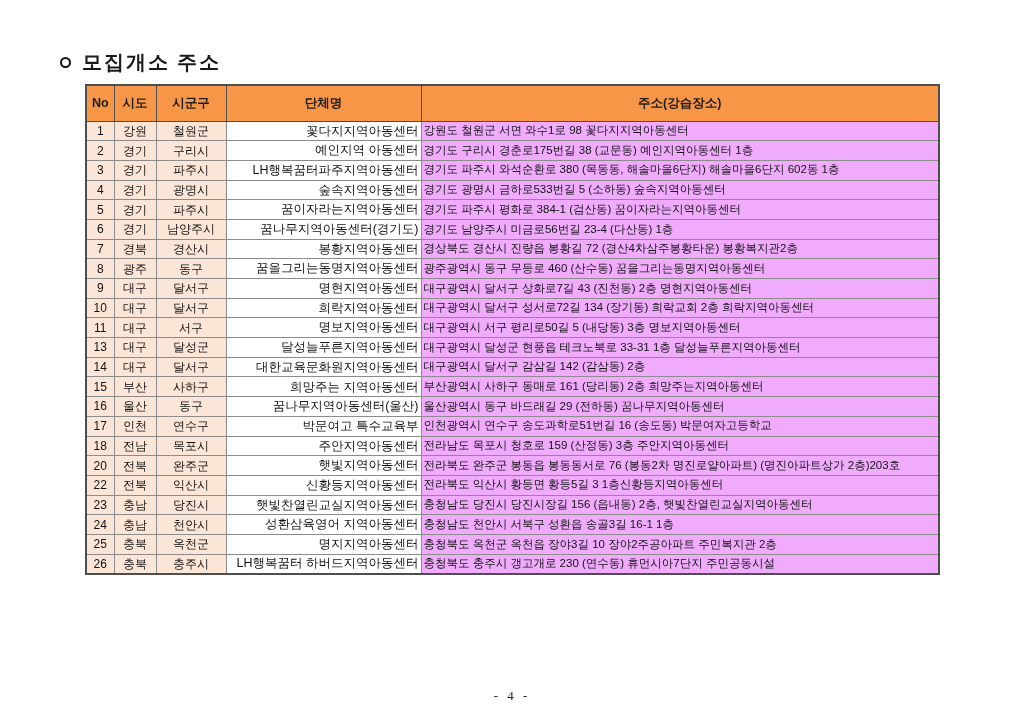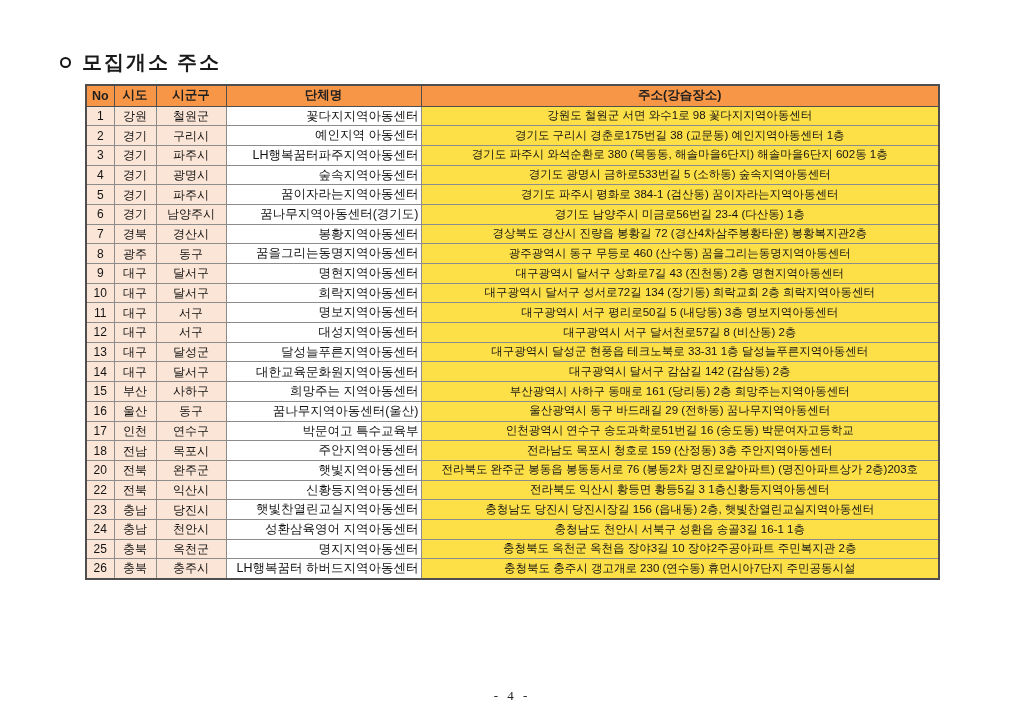"No" table.addr th { height: 21px -> 36px }
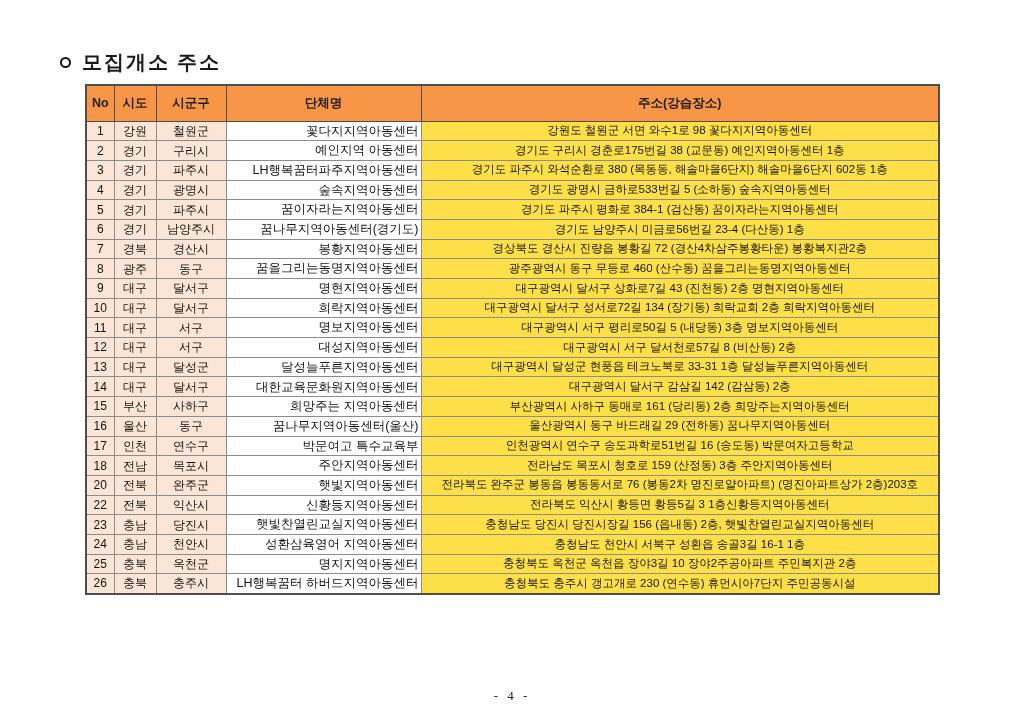"강원도 철원군 서면 와수1로 98" td.c-address { background: #fde047 -> #f0abfc; text-align: center -> left }
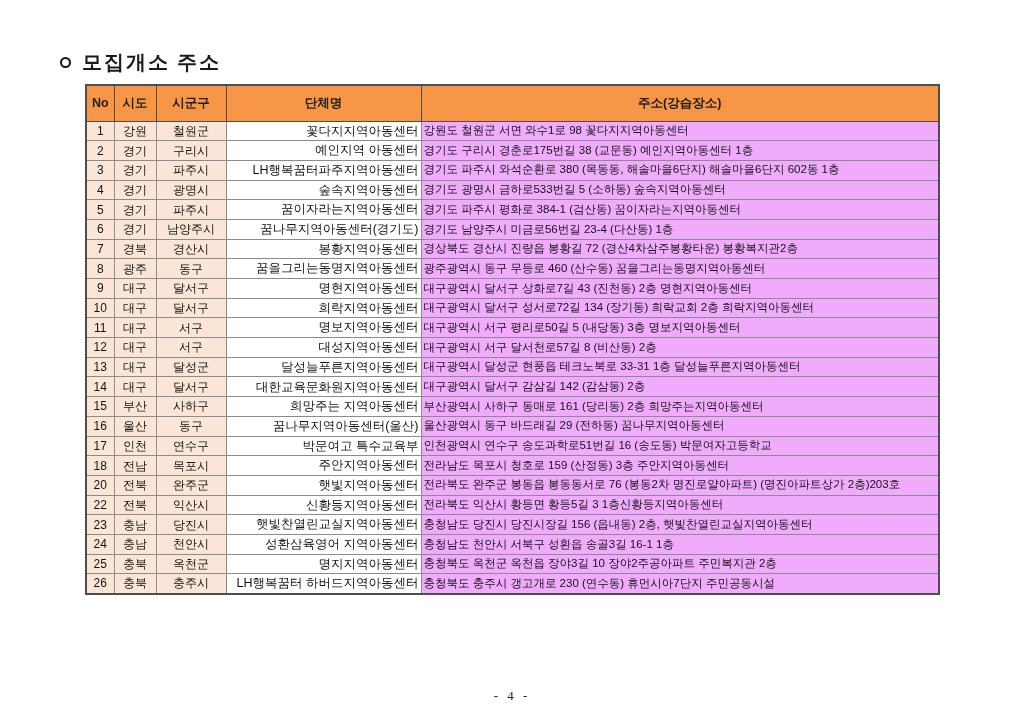"12" tr { html: <tr> <td>12</td> <td>대구</td> <td>서구</td> <td>대성지역아동센터</td> <td>대구광역시 서구 달서천로57길 8 (비산동) 2층</td> </tr> -> none }
